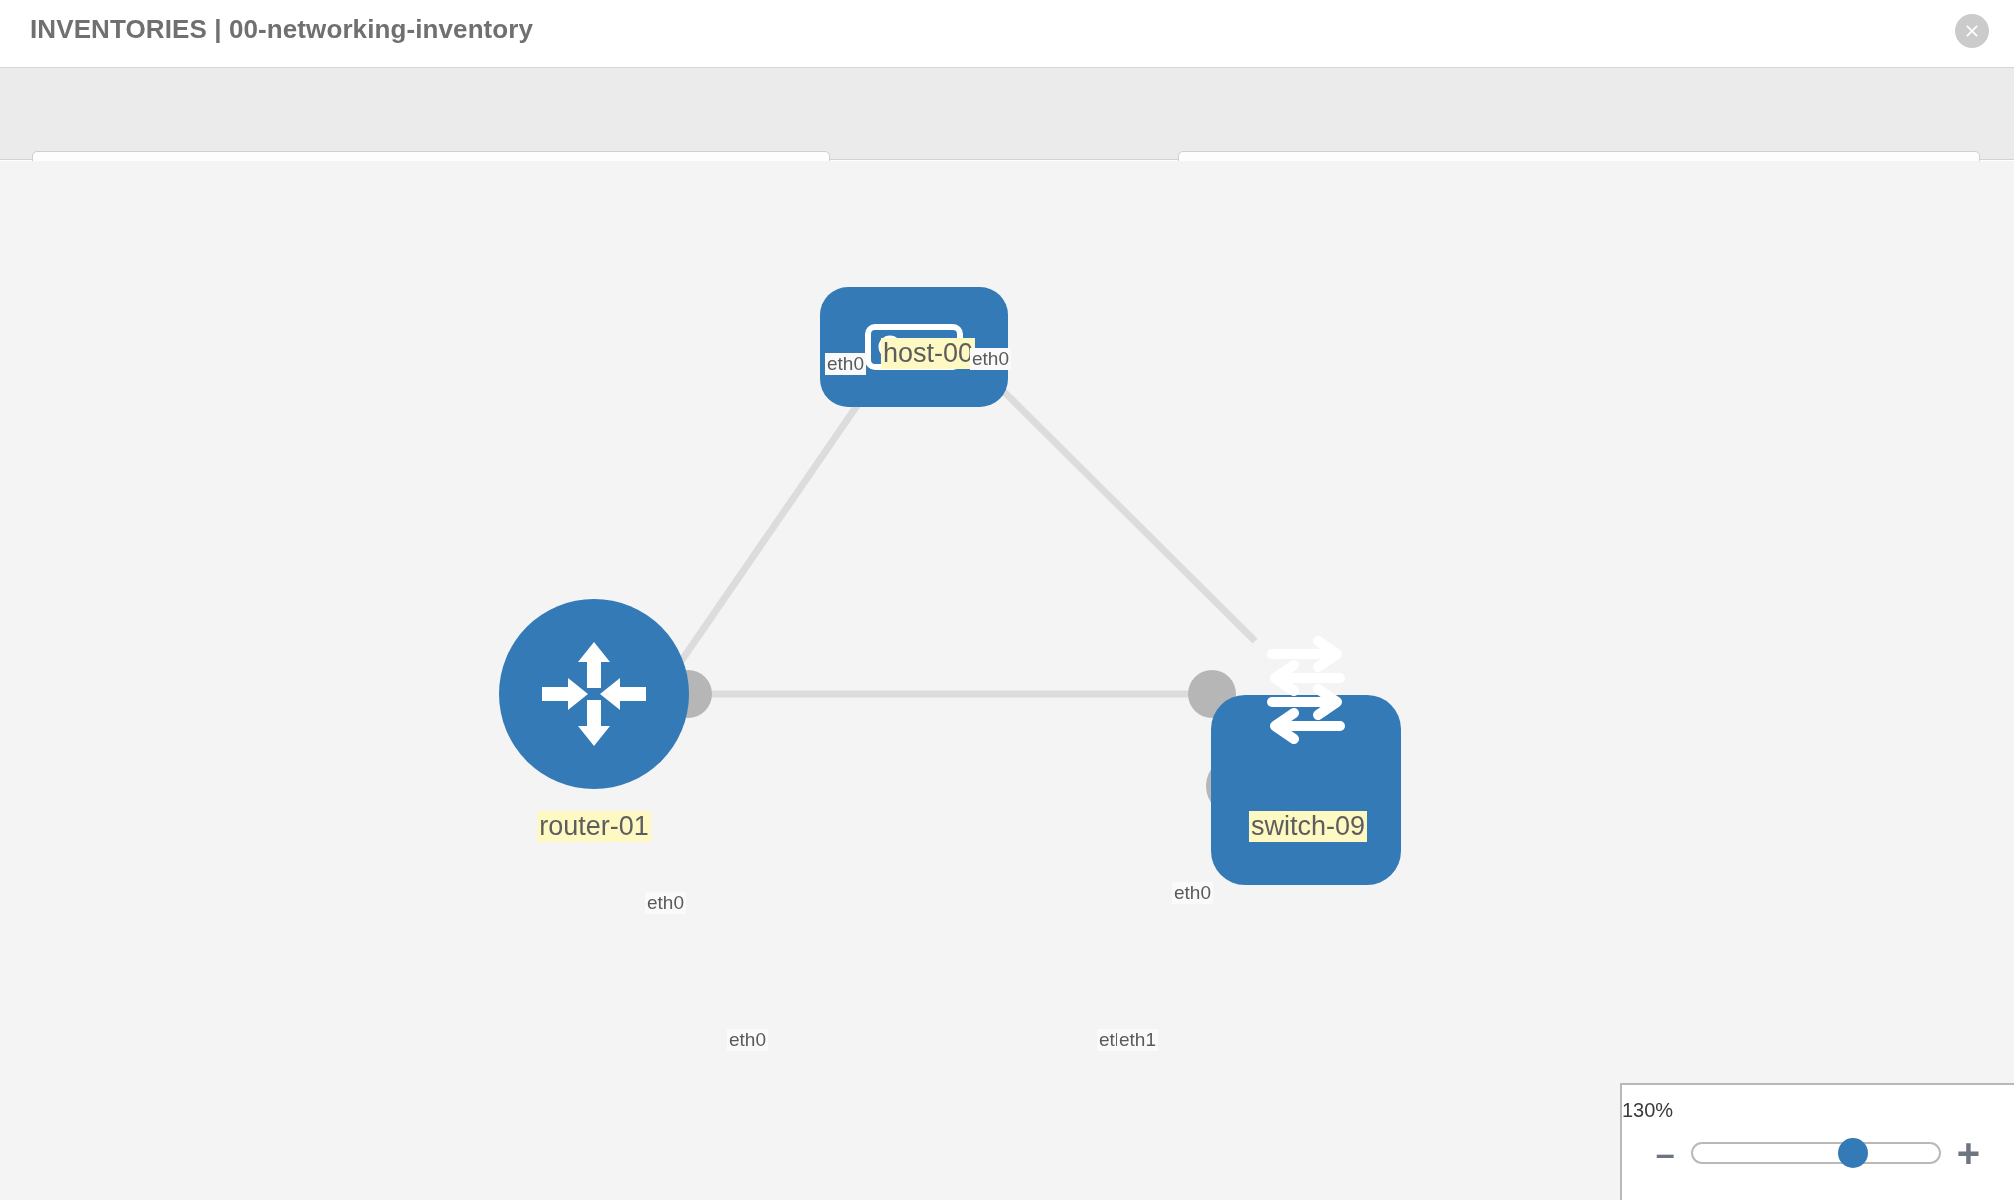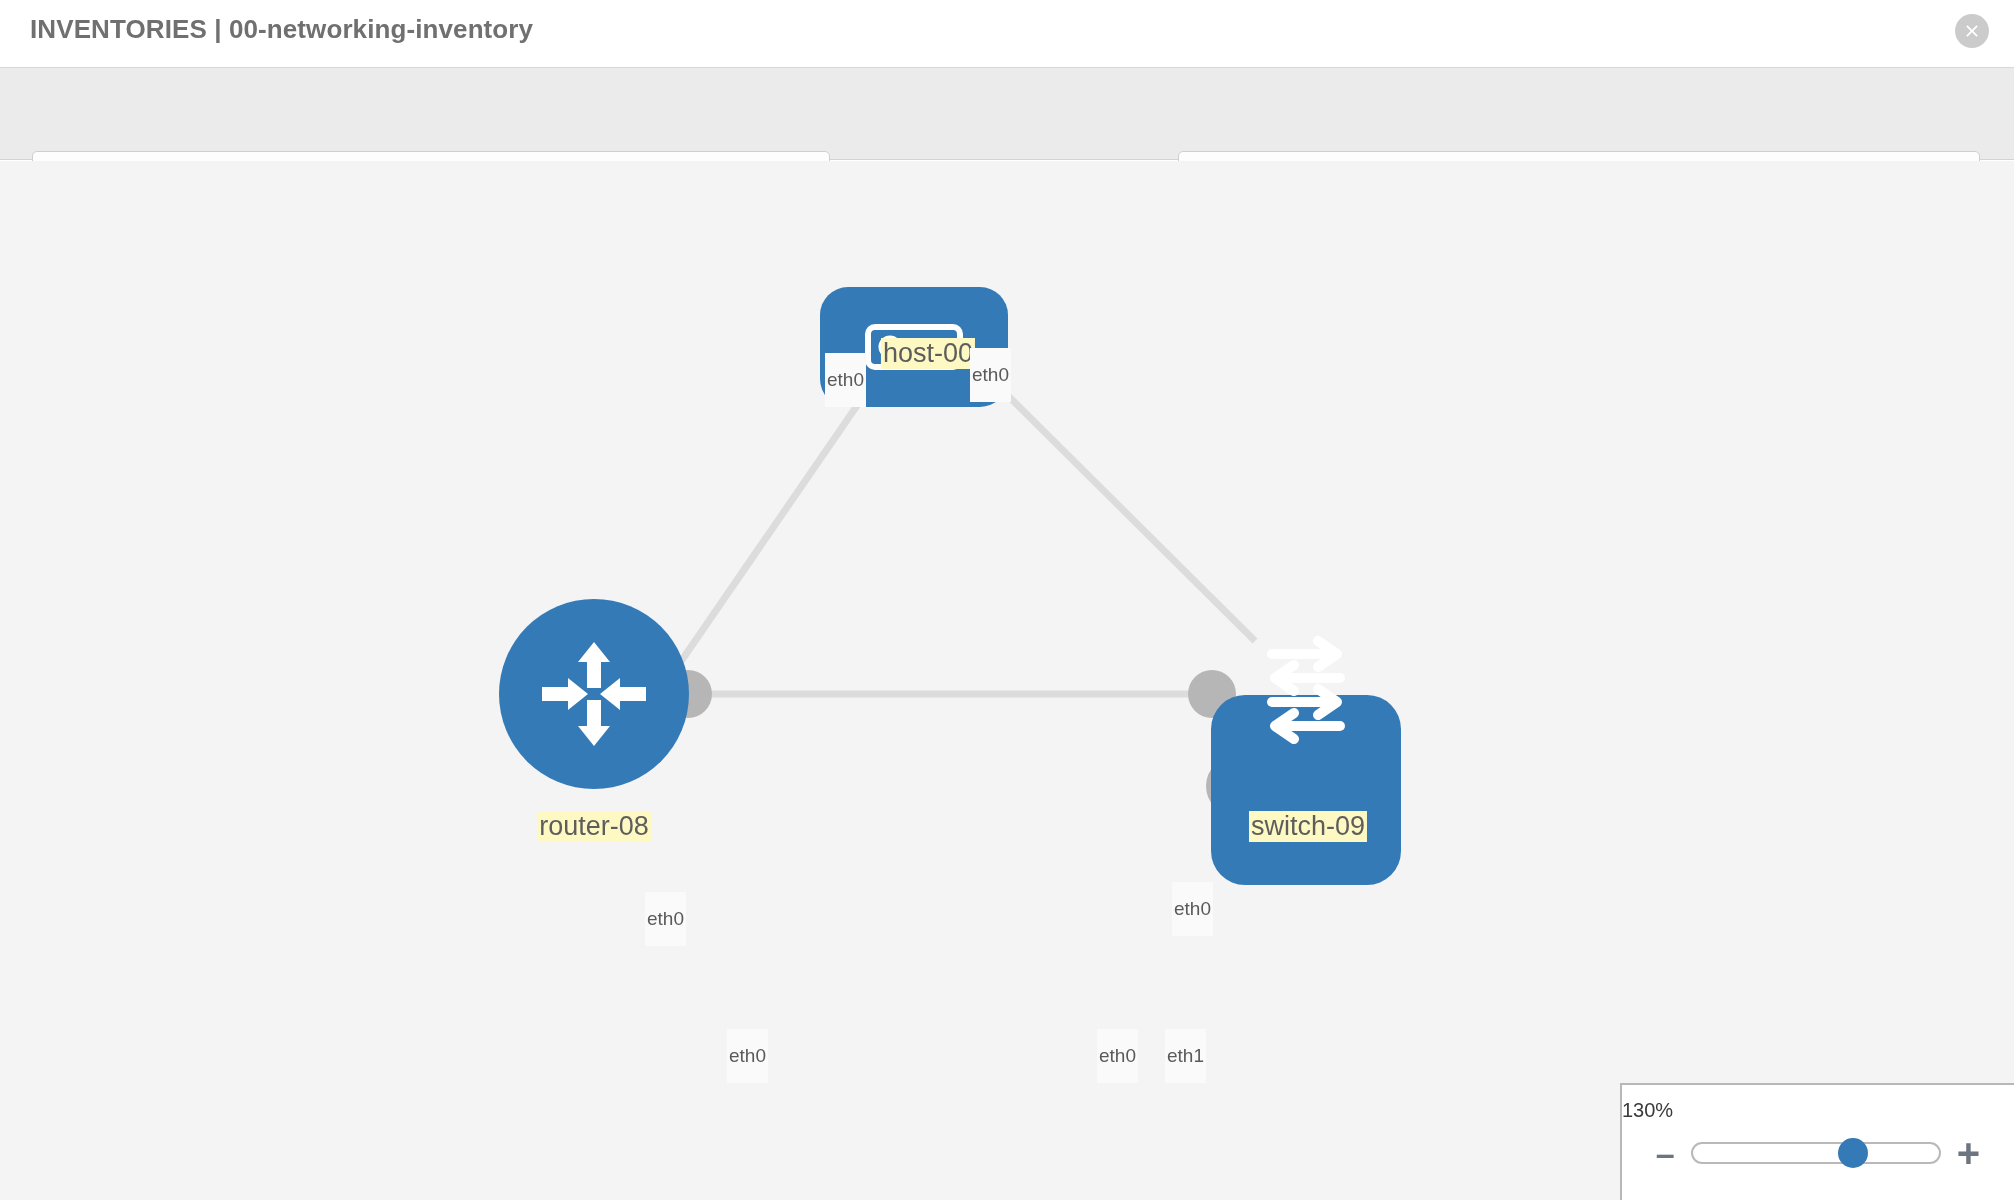"eth0" .edge-label { padding: 16px 2px -> 0 2px }
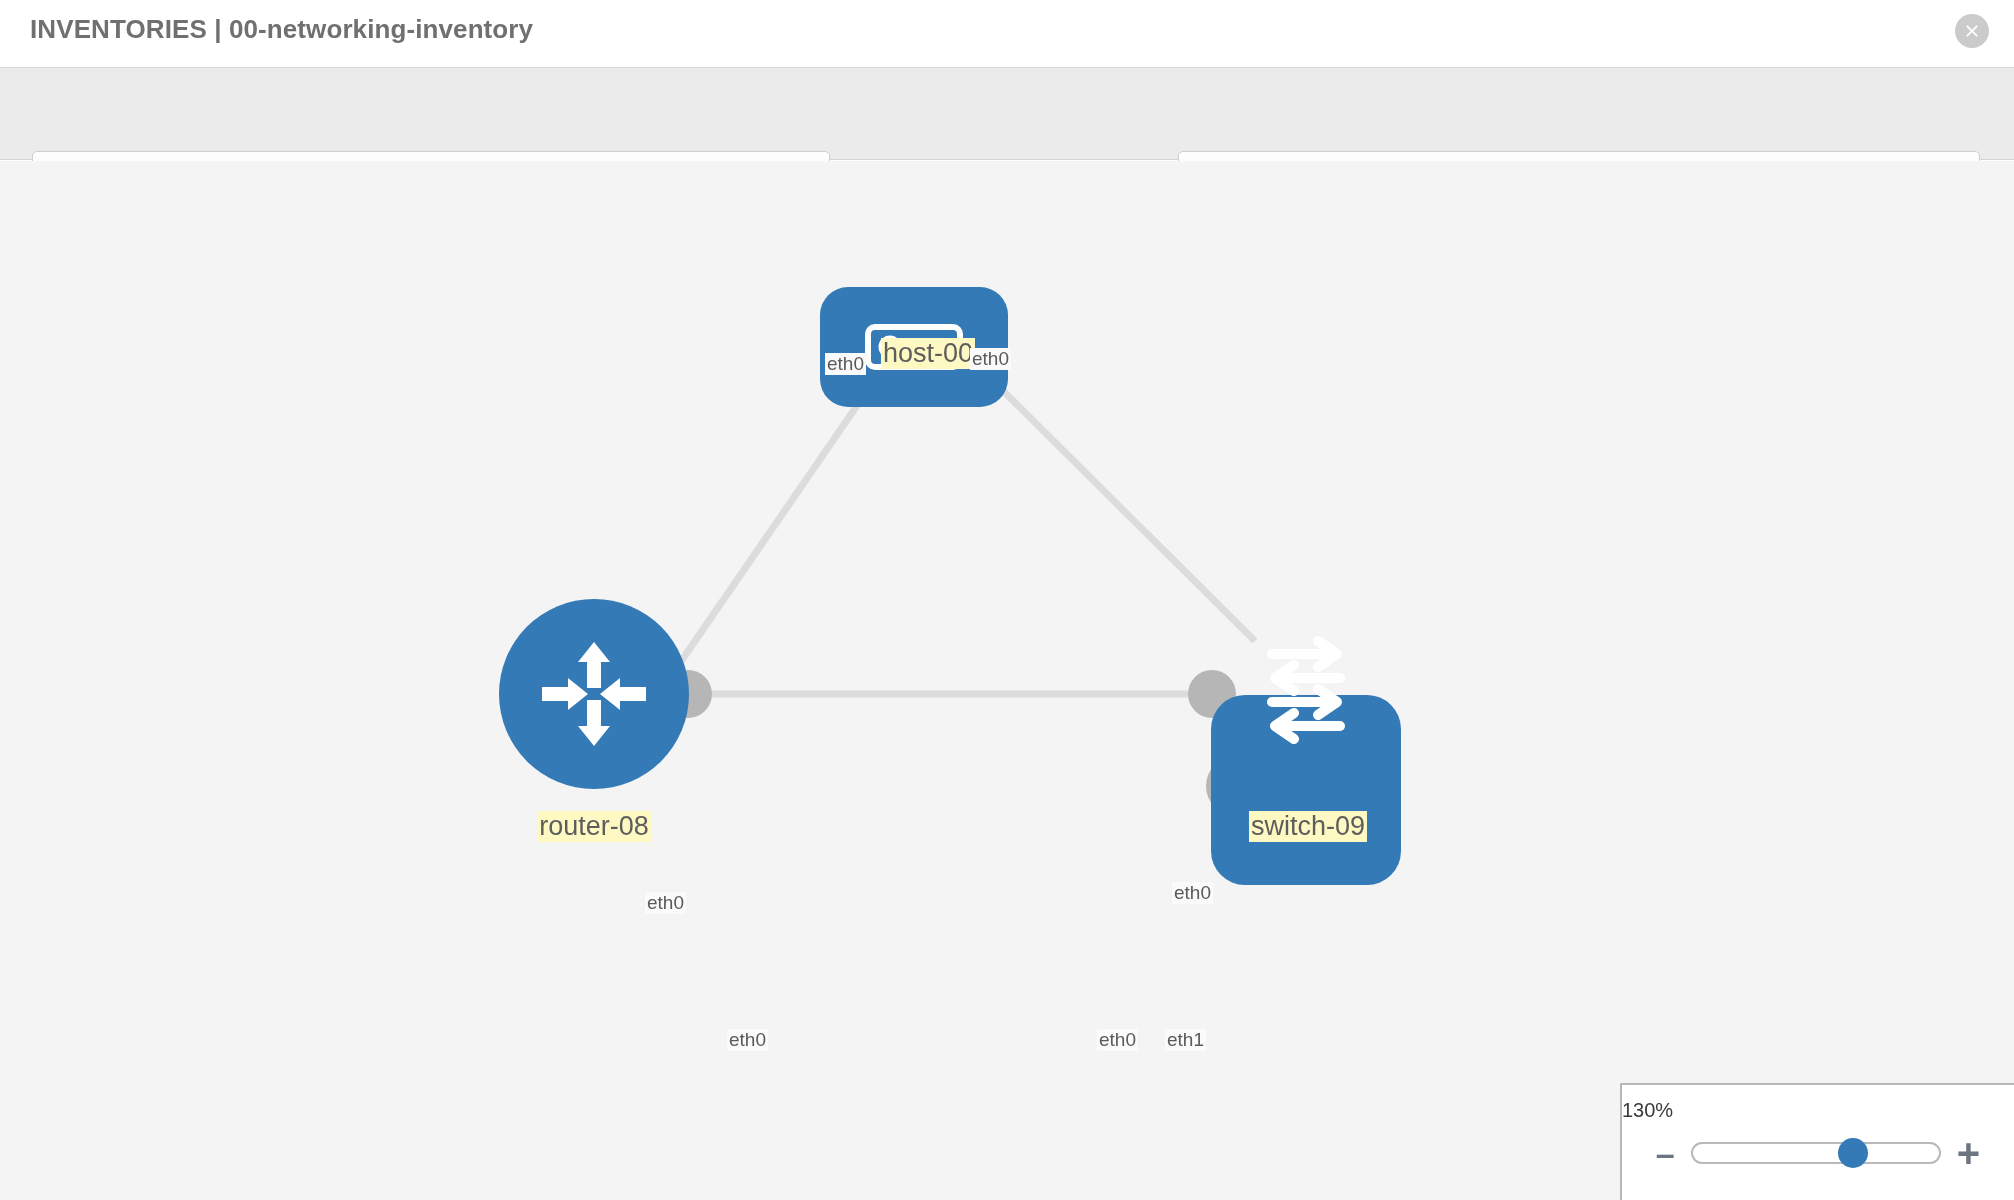"router-08" div.node-label { text: router-08 -> router-01 }
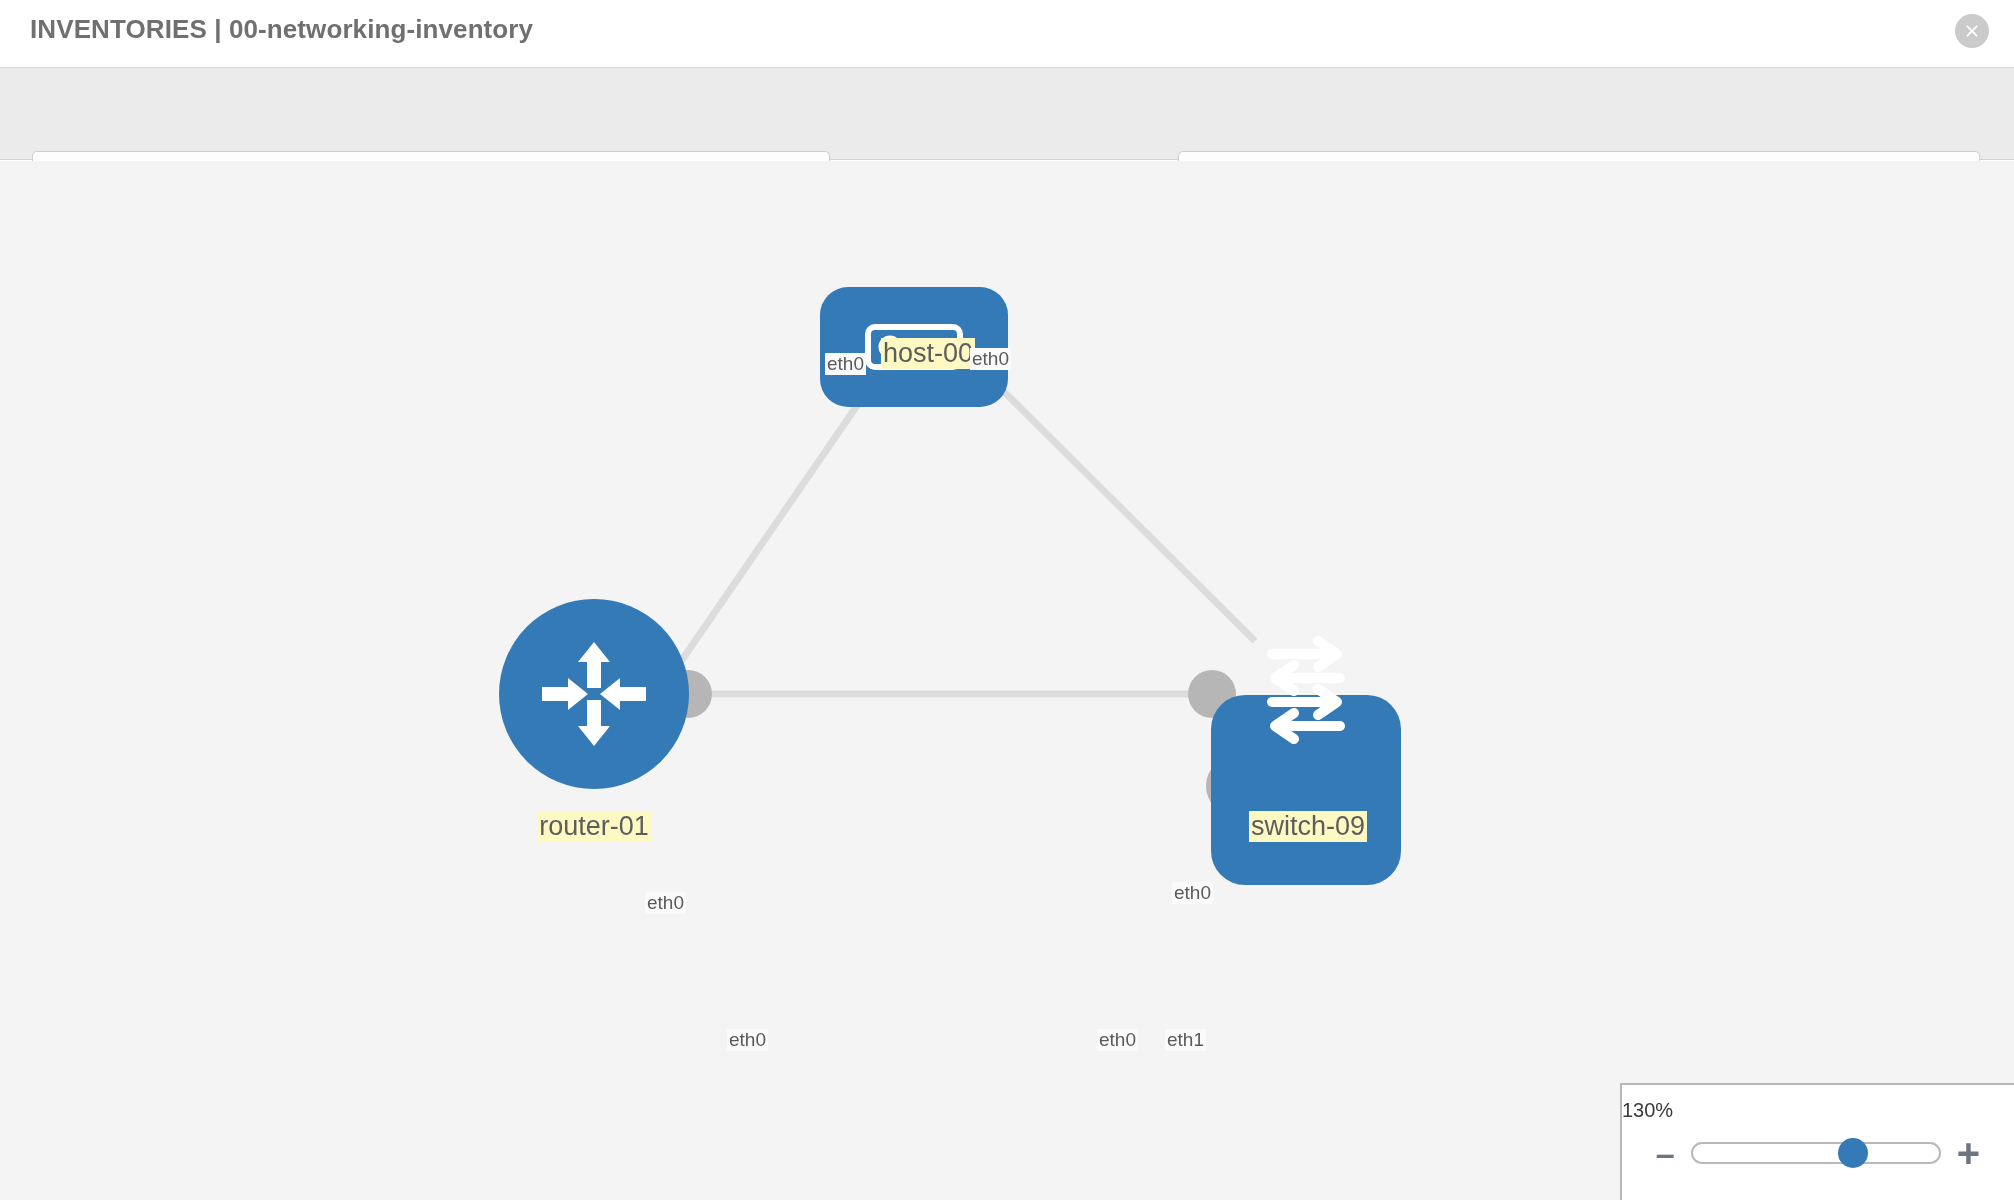"eth1" div.edge-label { margin-left: 48px -> none }
